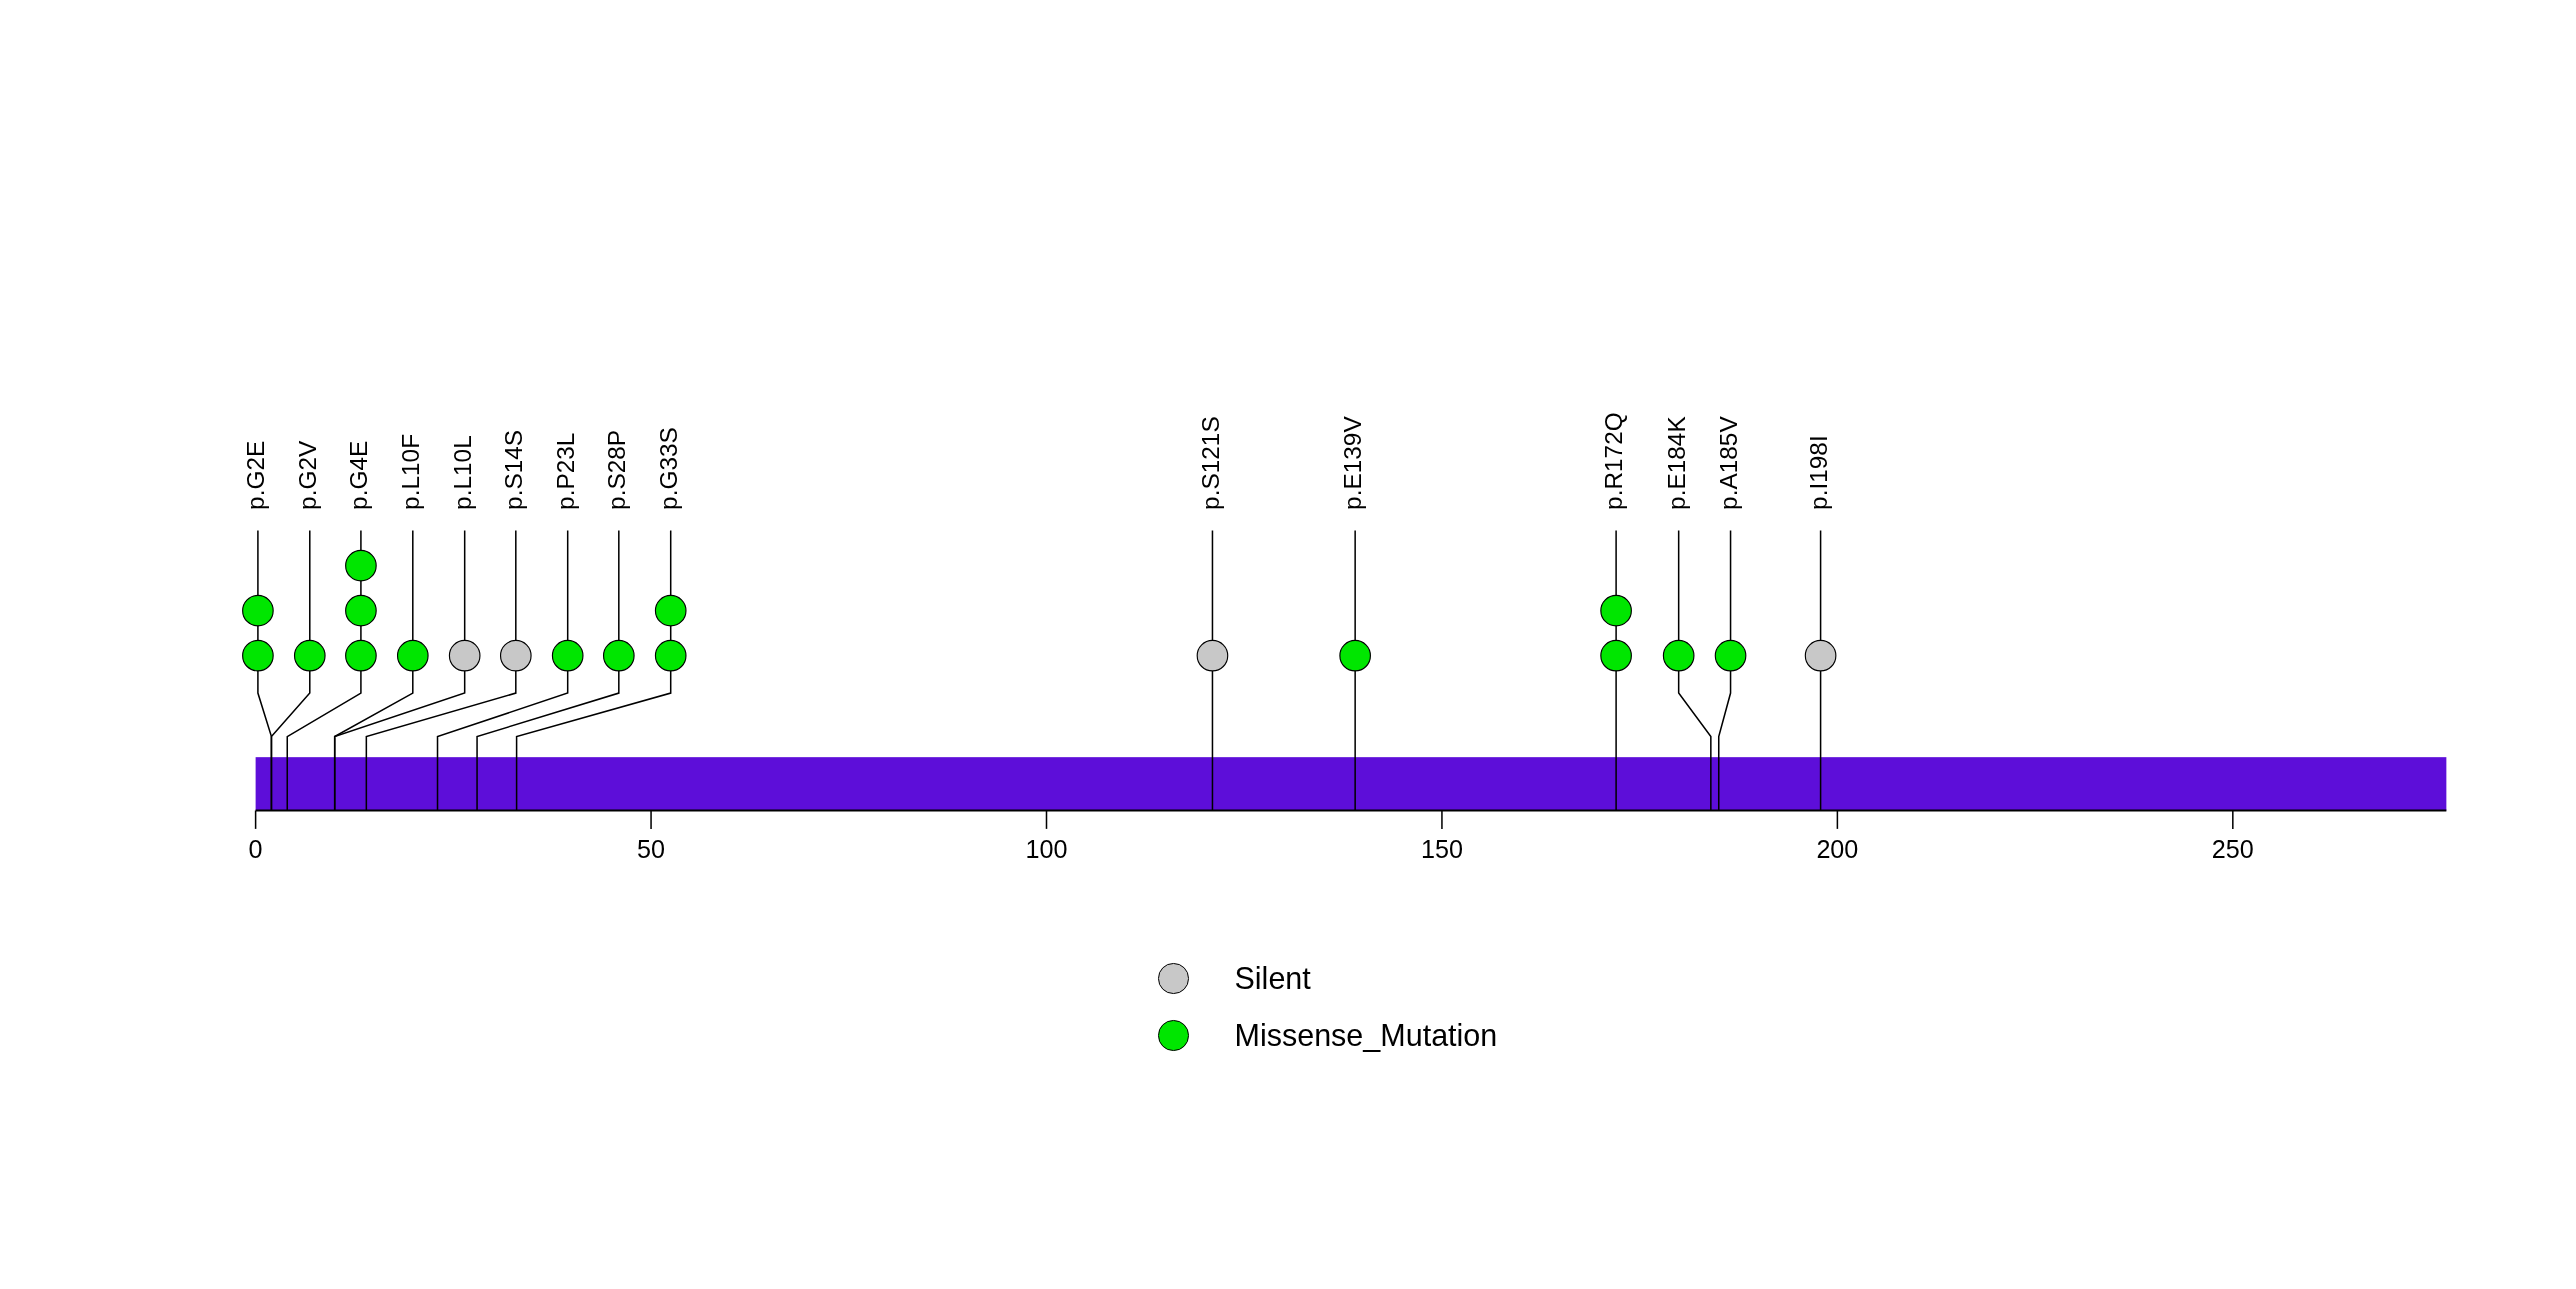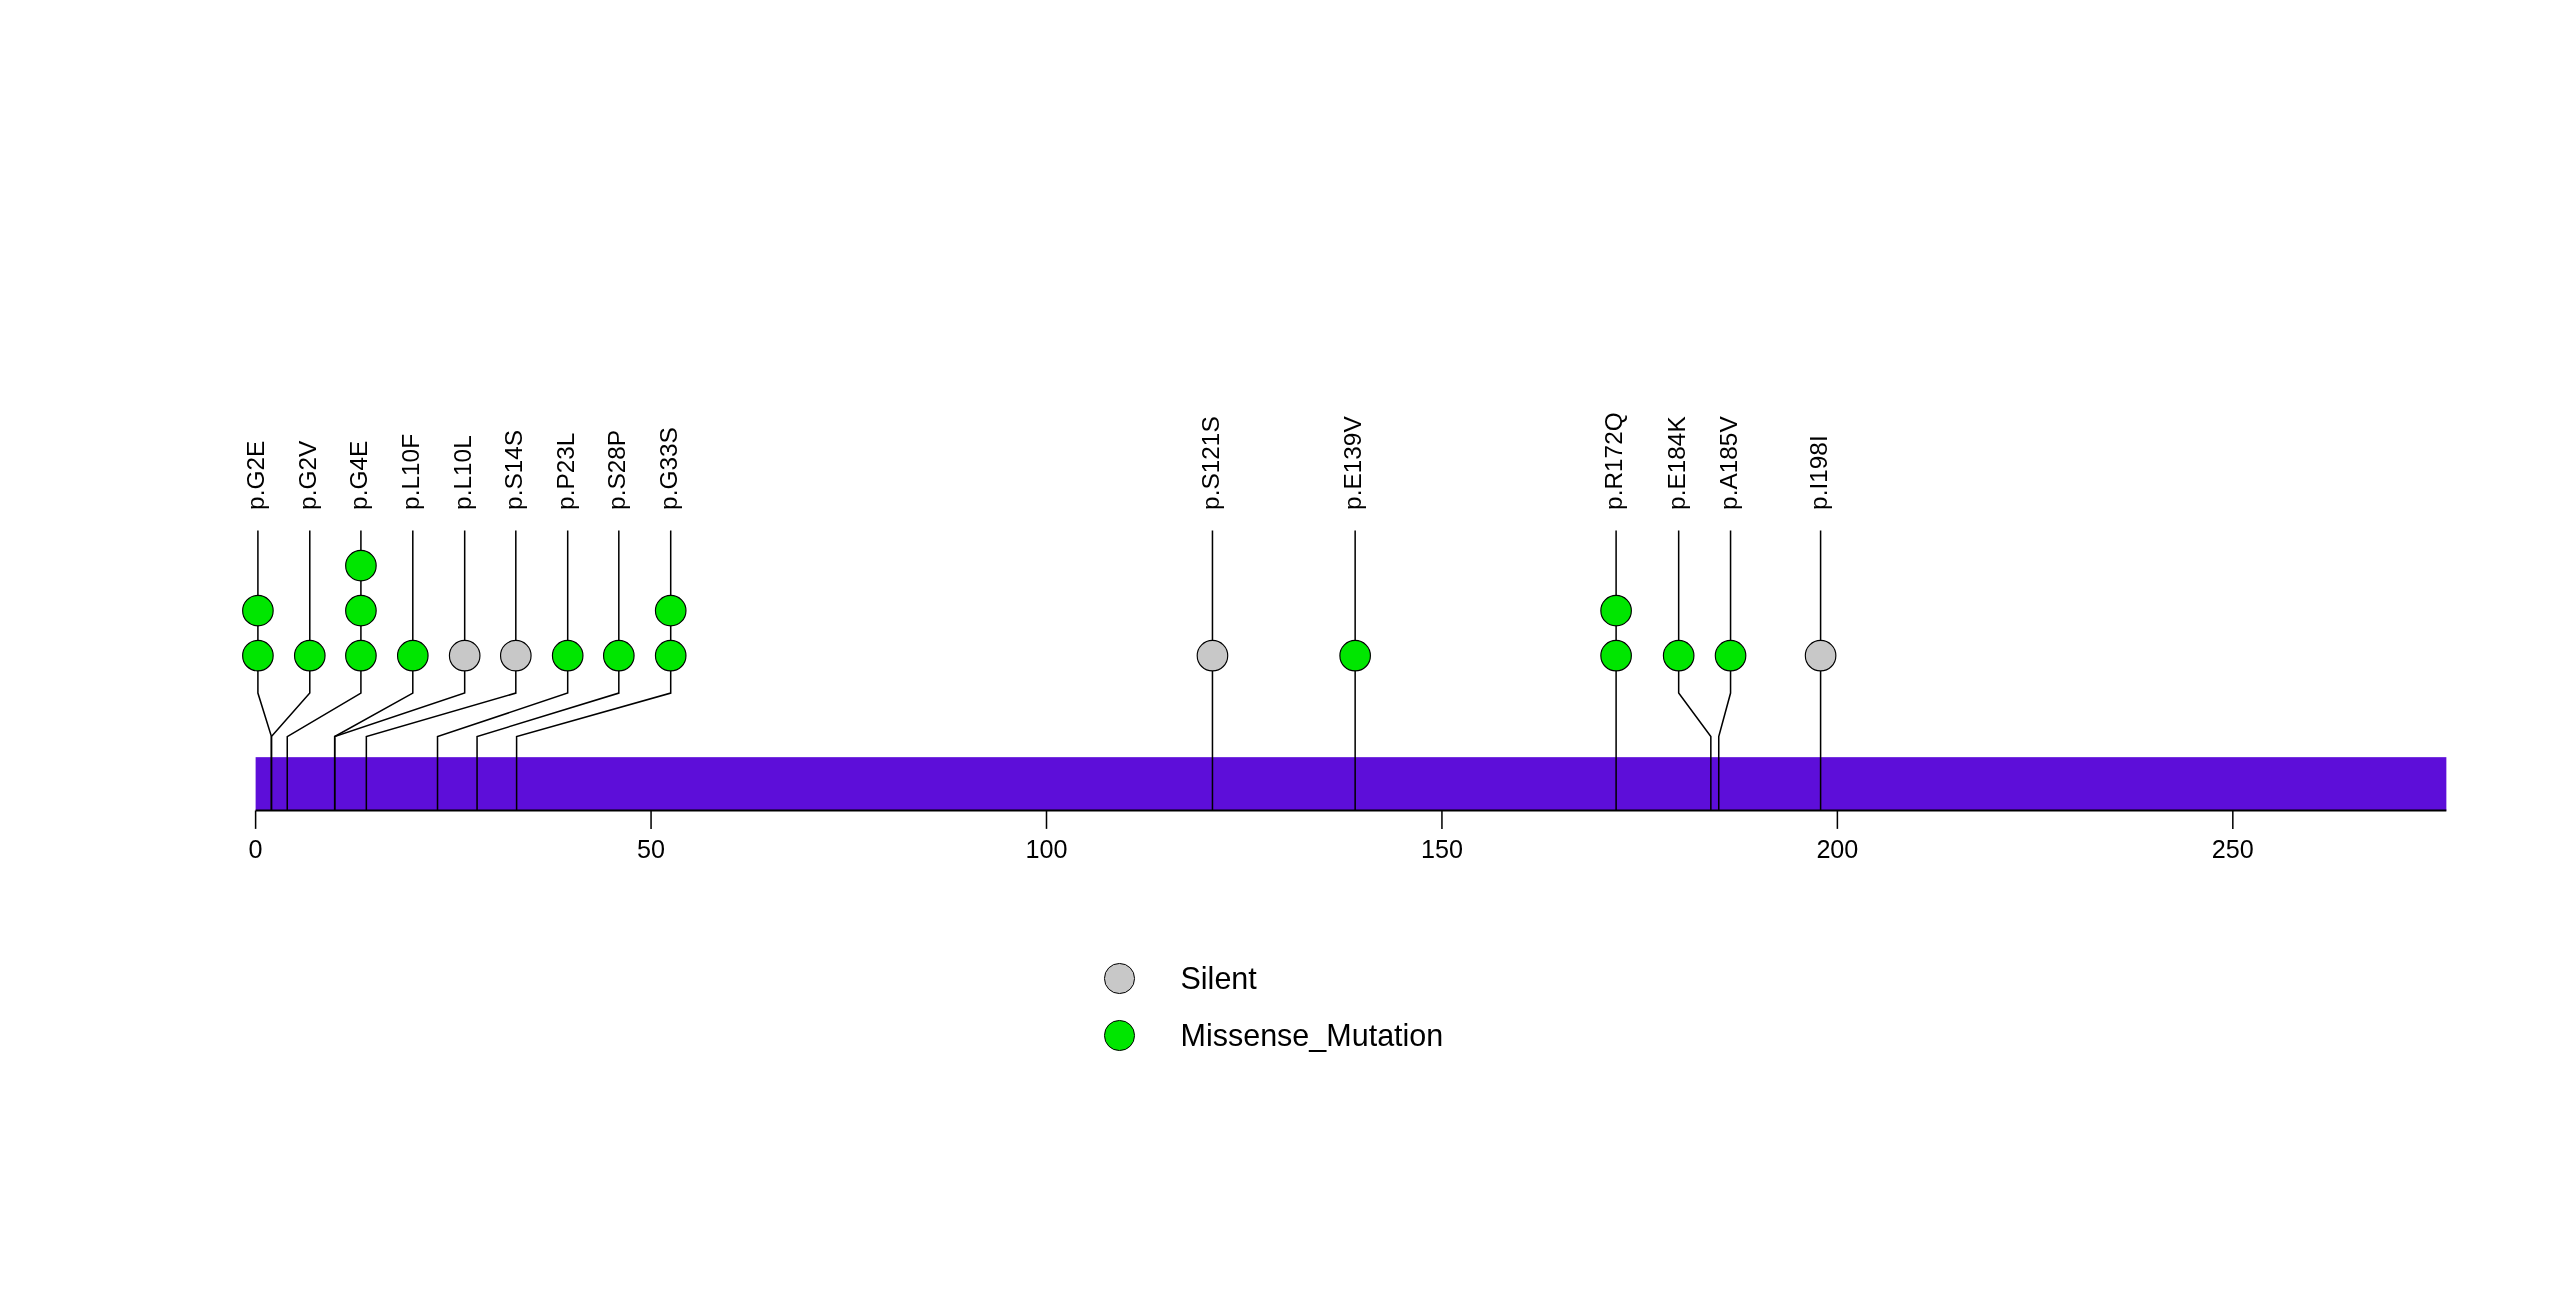"Silent" .legend { left: 1104px -> 1158px }
